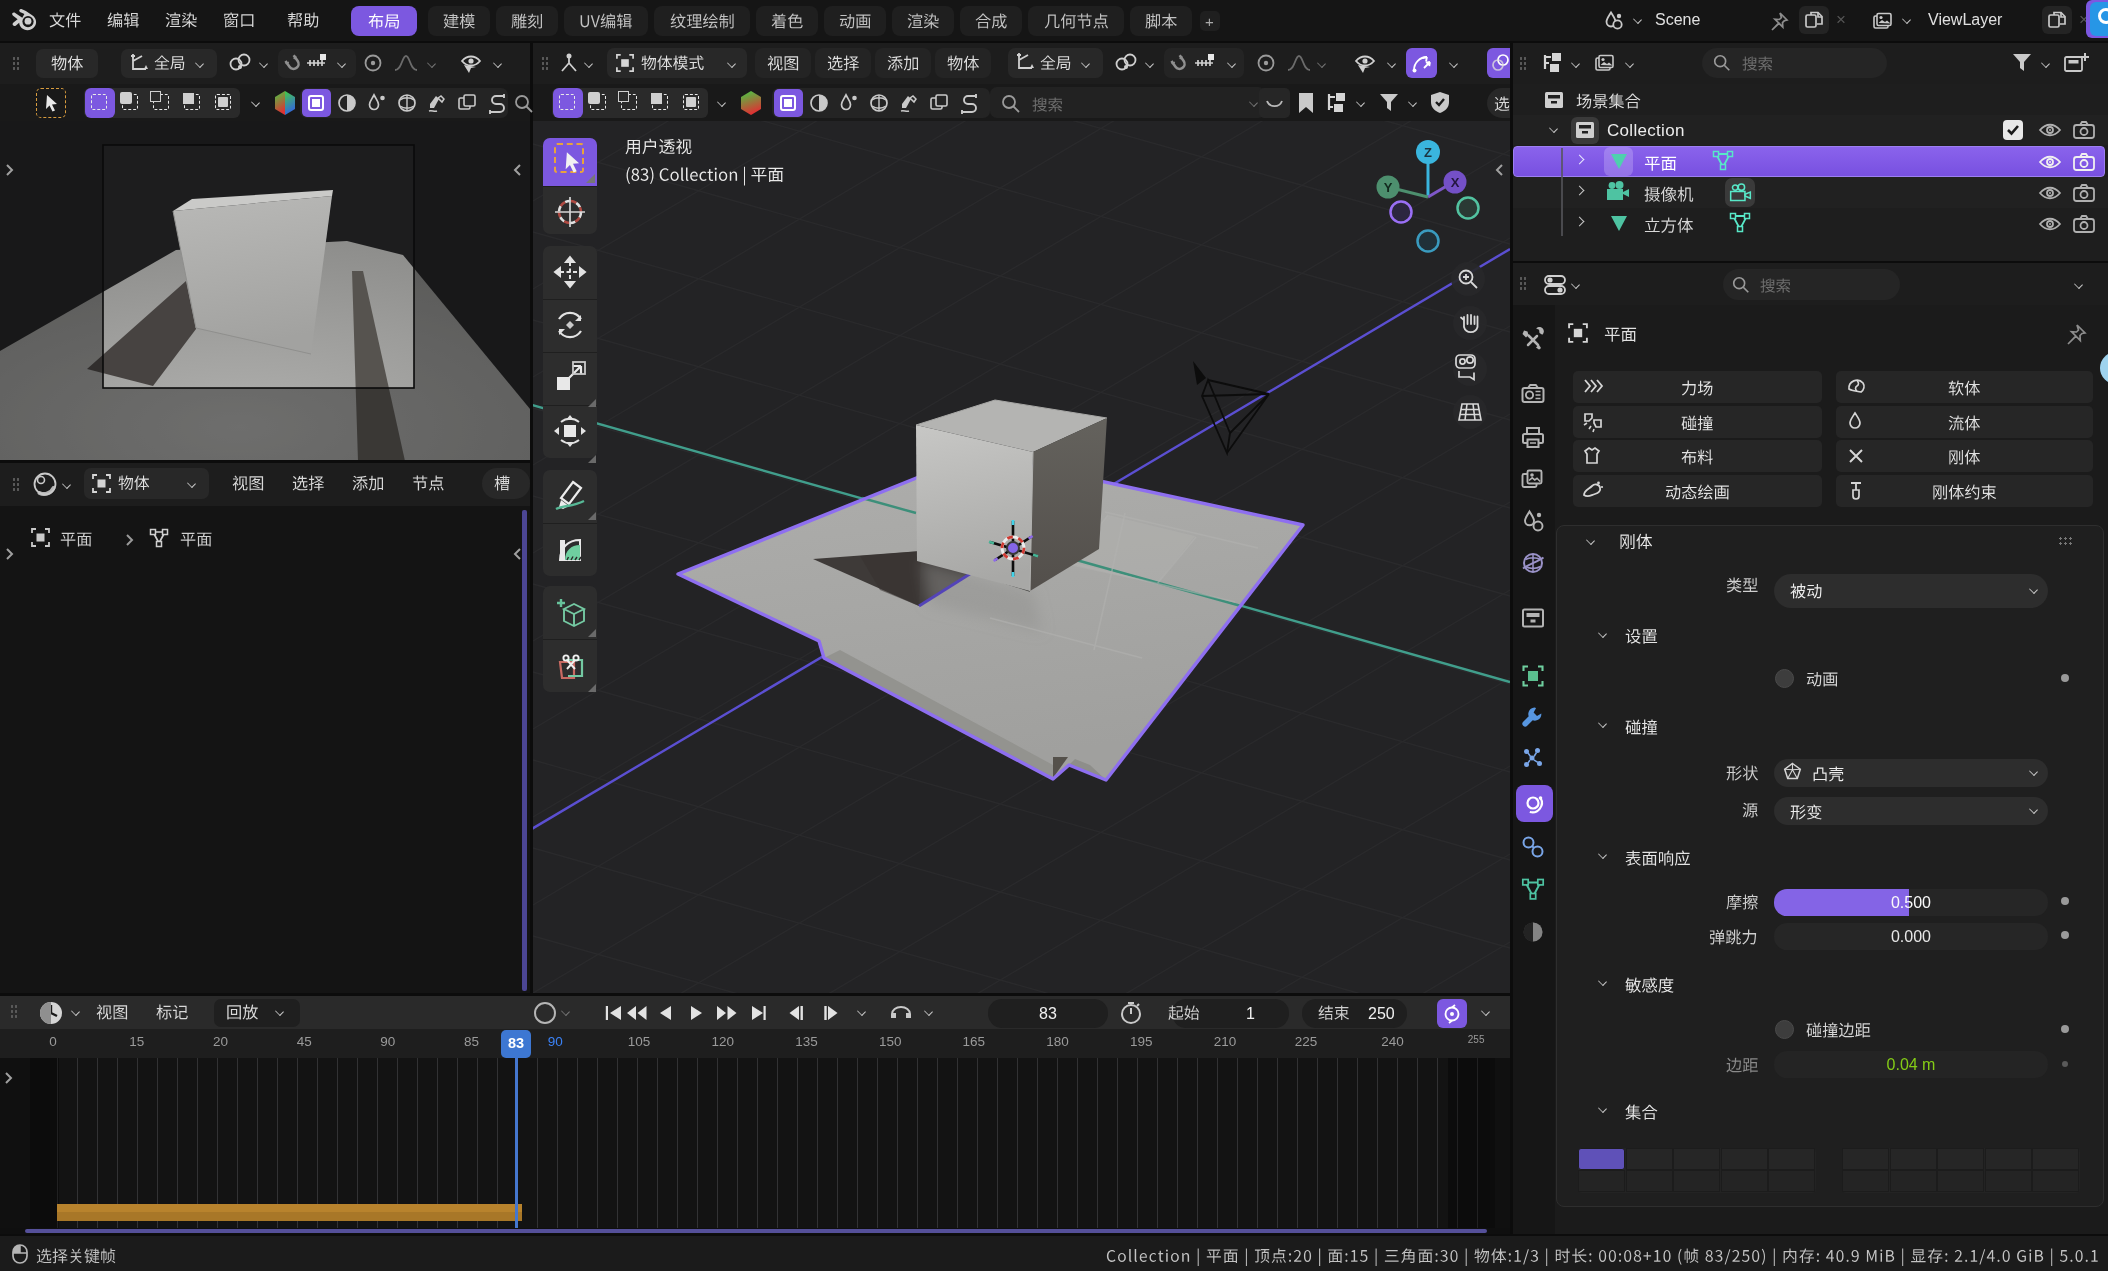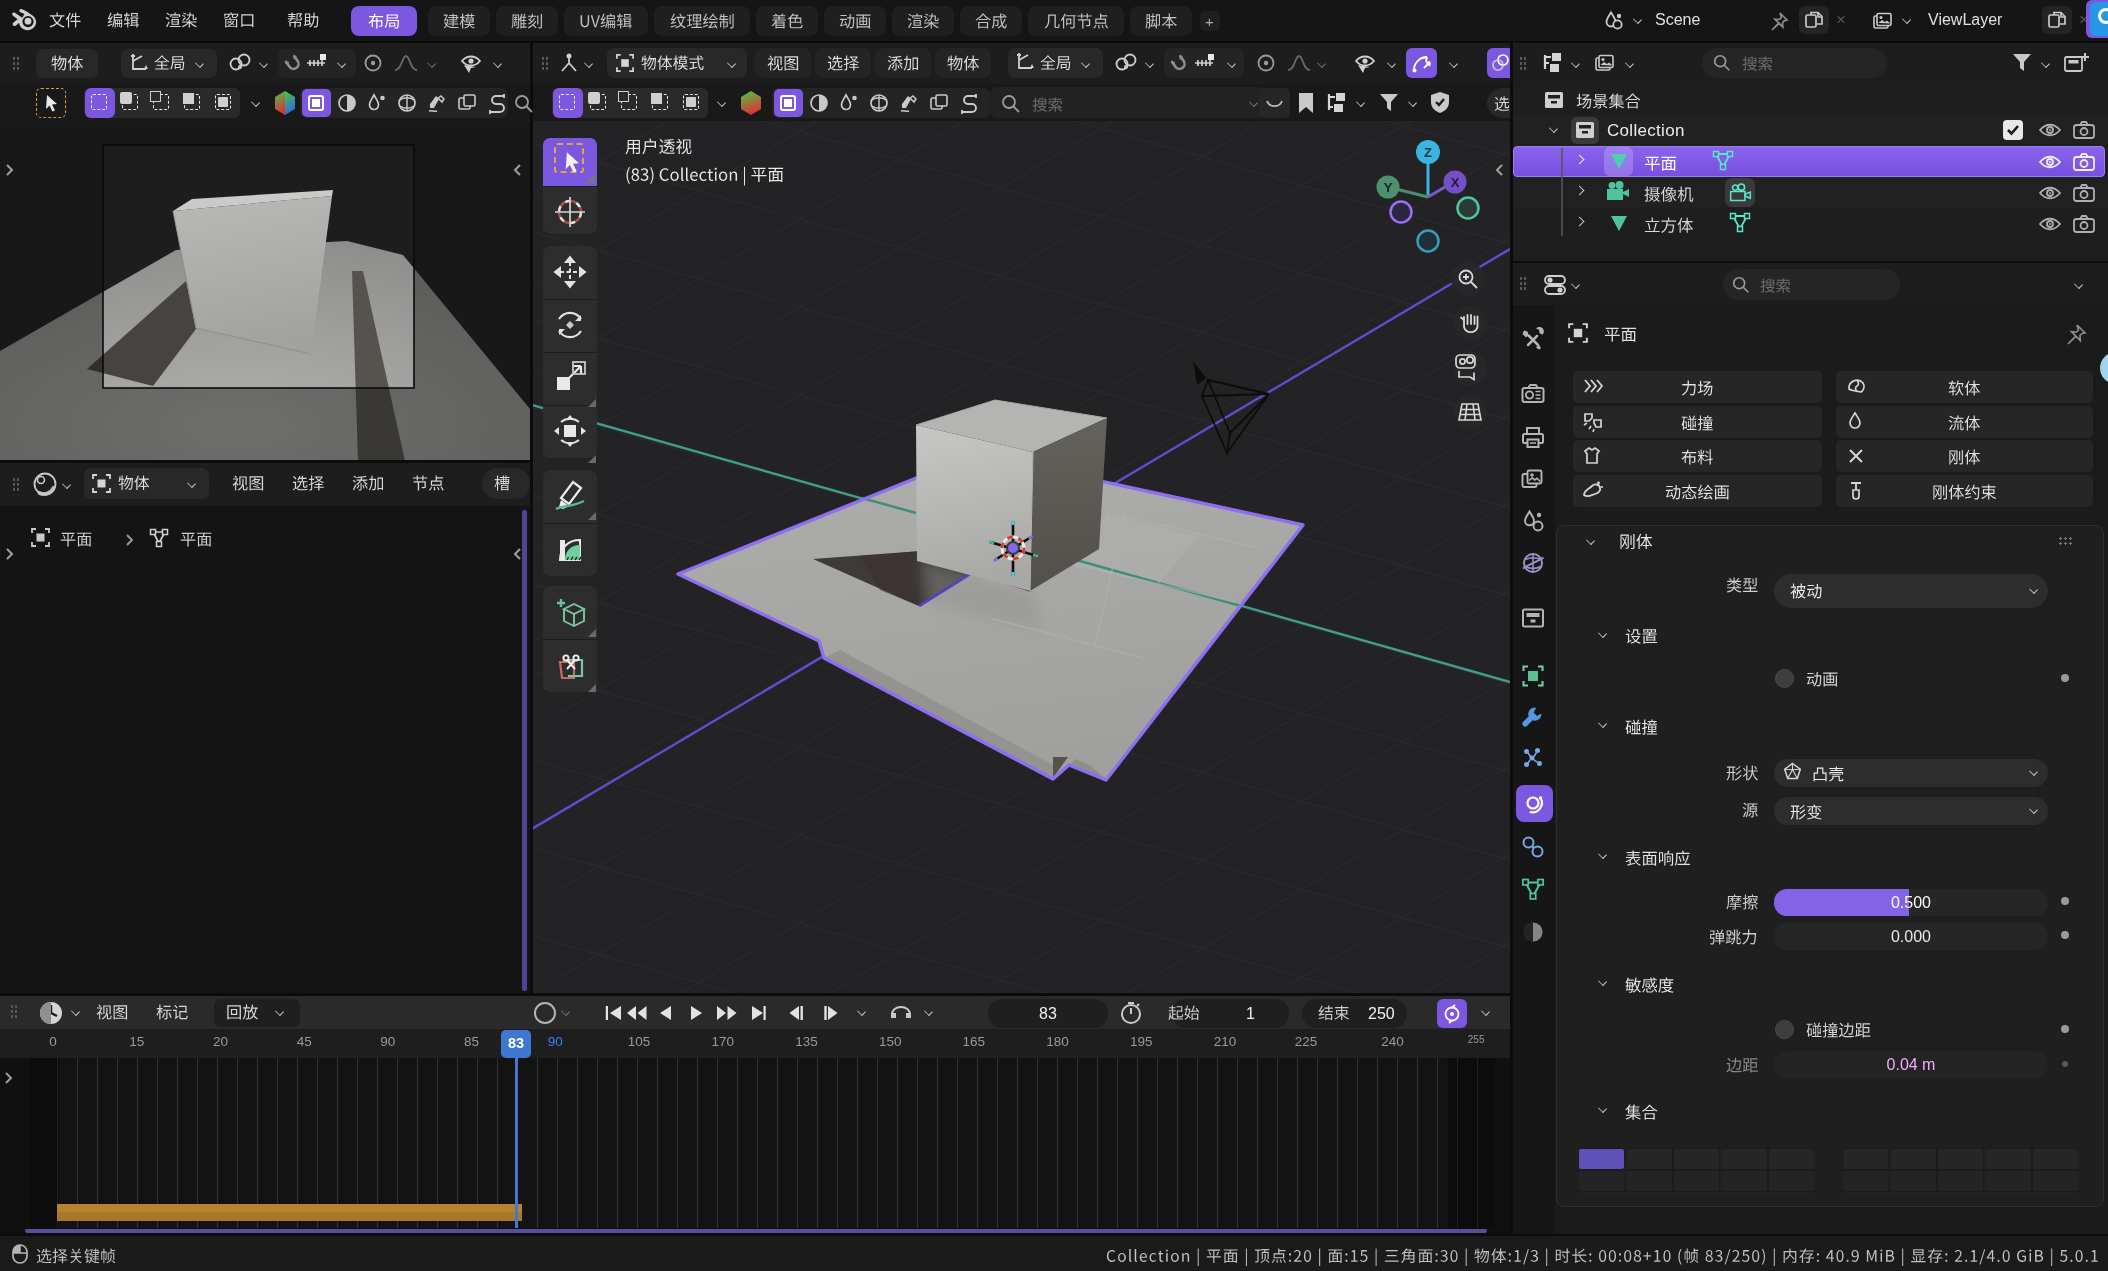"170" div.abs { text: 170 -> 120 }
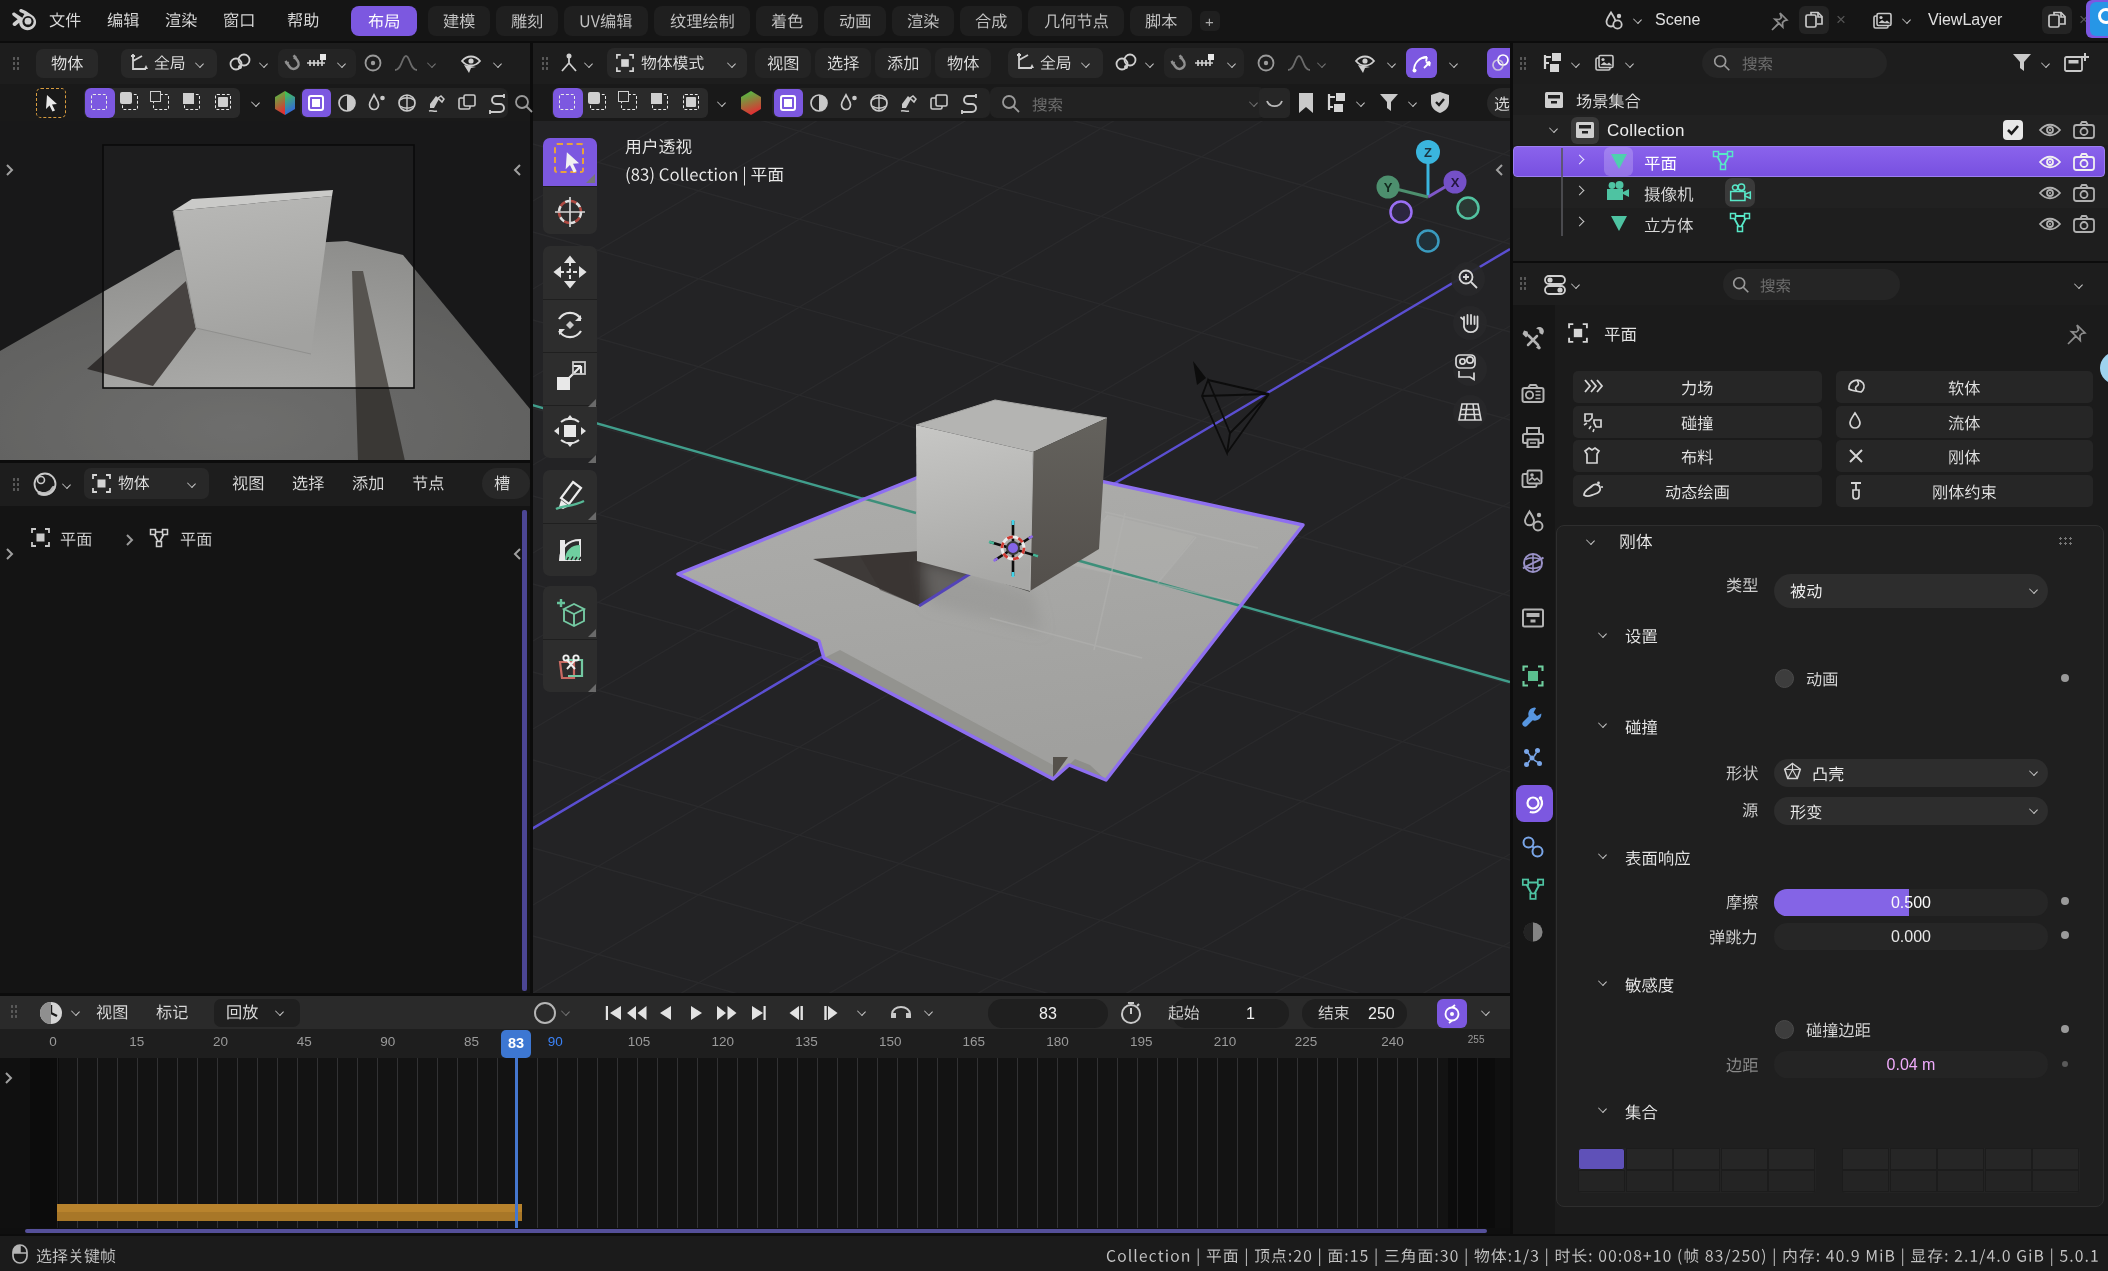"0.04 m" div.abs { color: #f0abfc -> #84cc16 }
